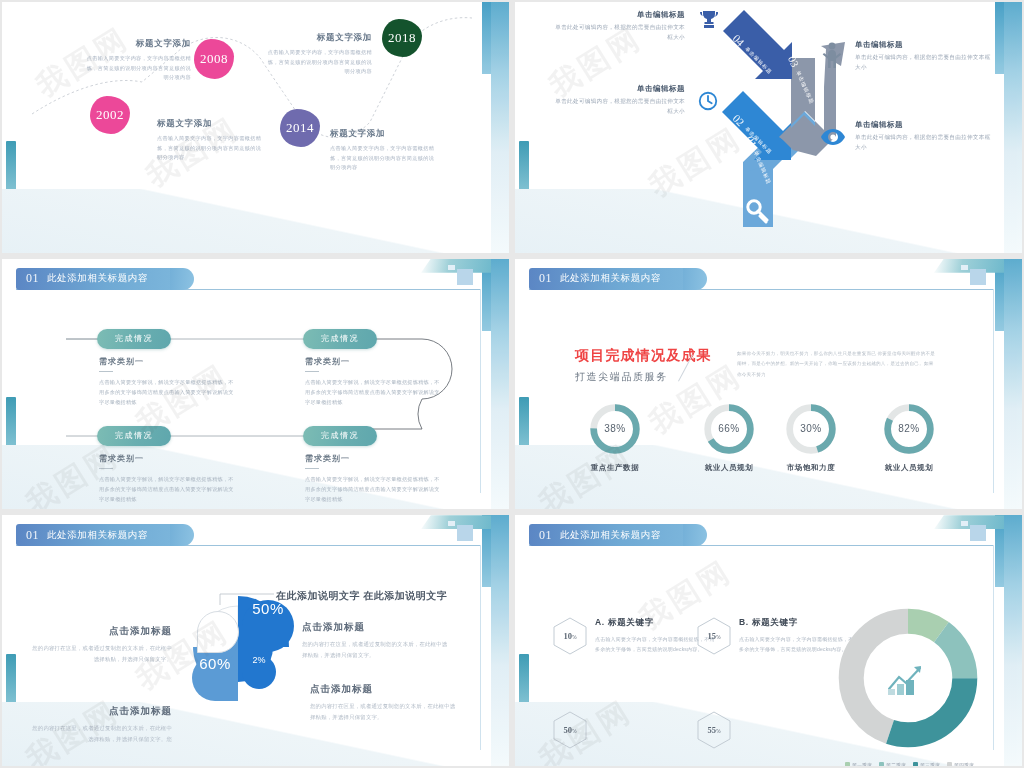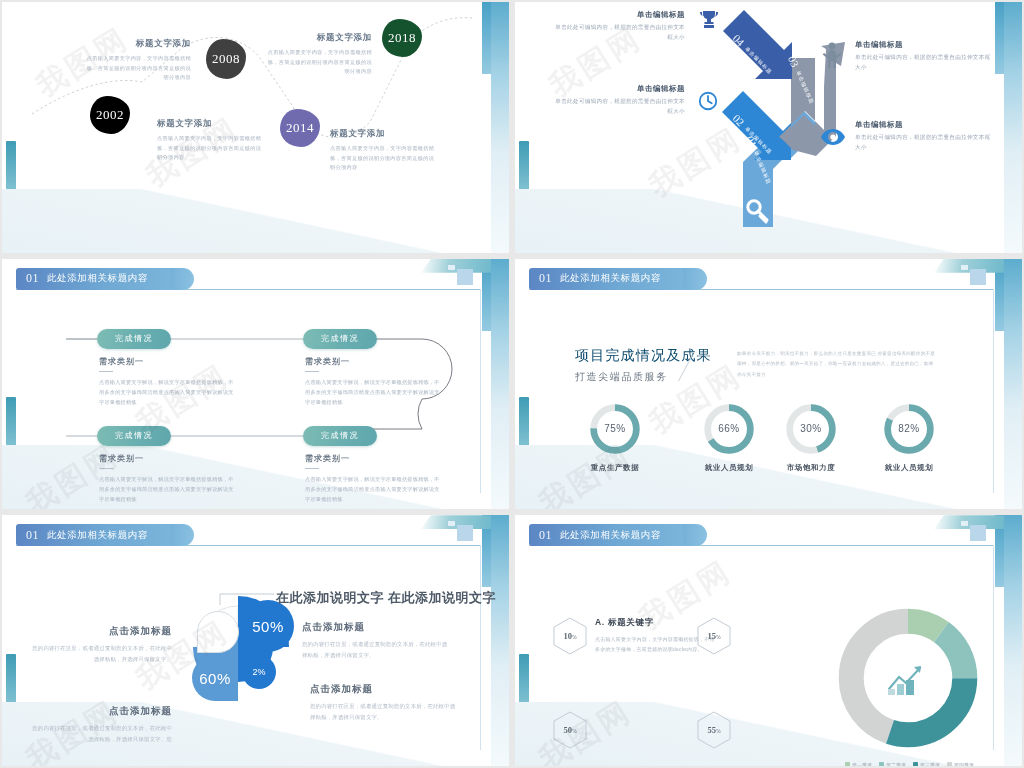"2008" div.blob { background: #404040 -> #ec4899; left: 204px -> 192px }
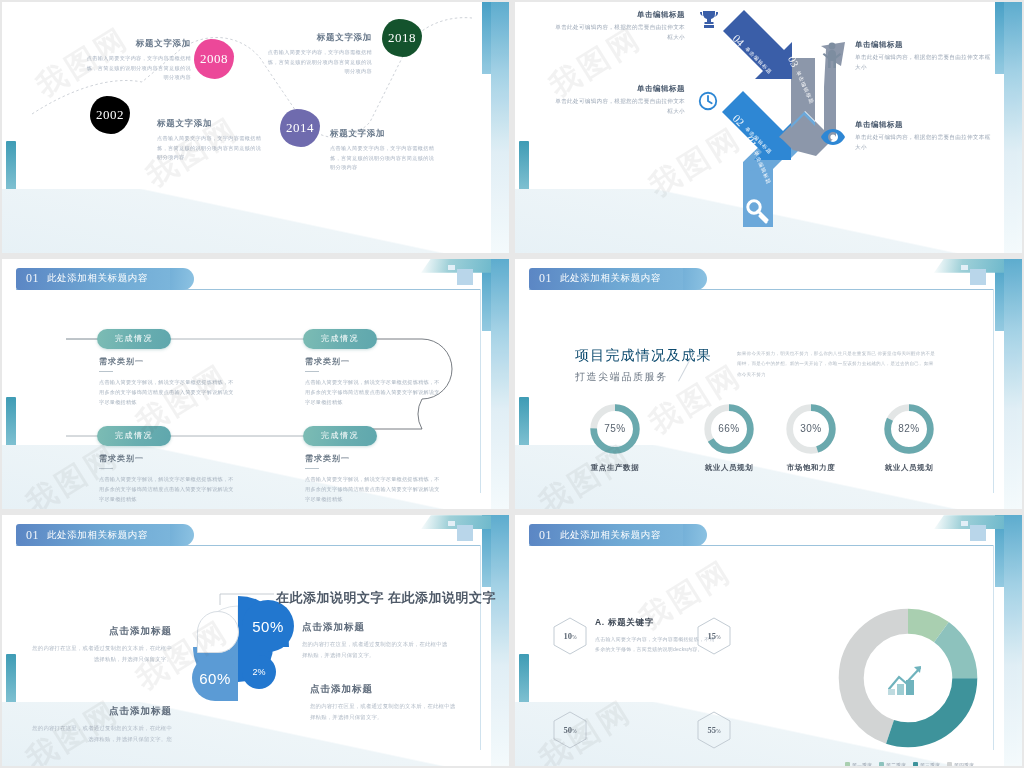"2002" div.blob { background: #000000 -> #ec4899 }
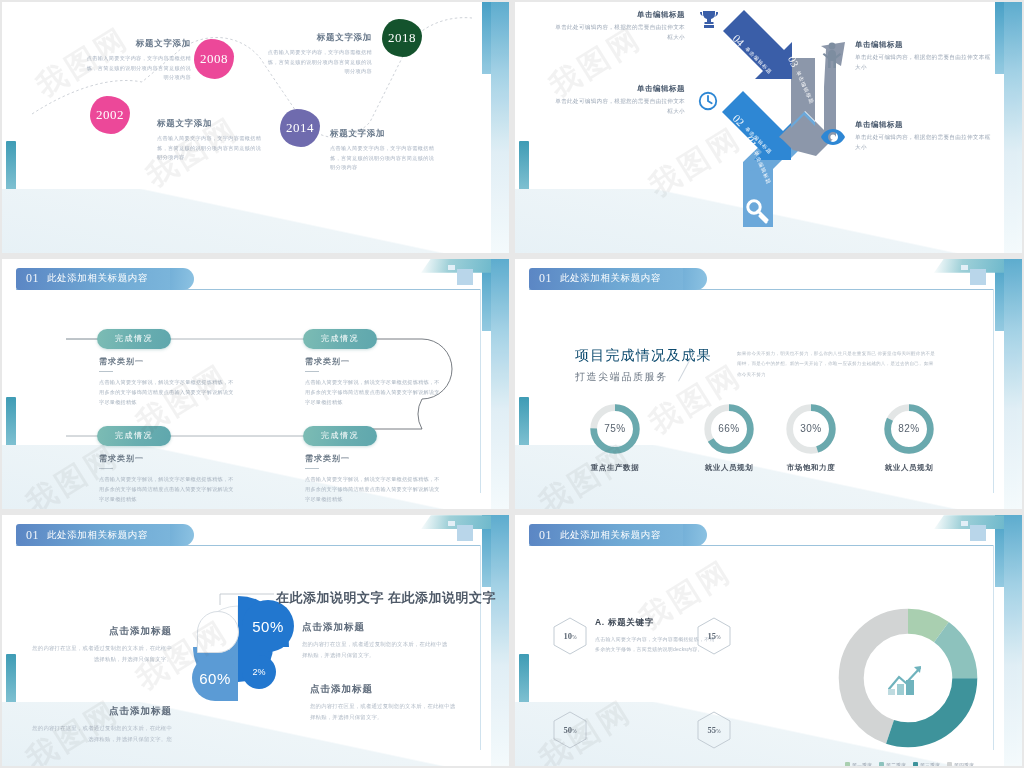"项目完成情况及成果" .s4 .ttl .t1 { color: #0c4a6e -> #ef4444; font-weight: normal -> bold }
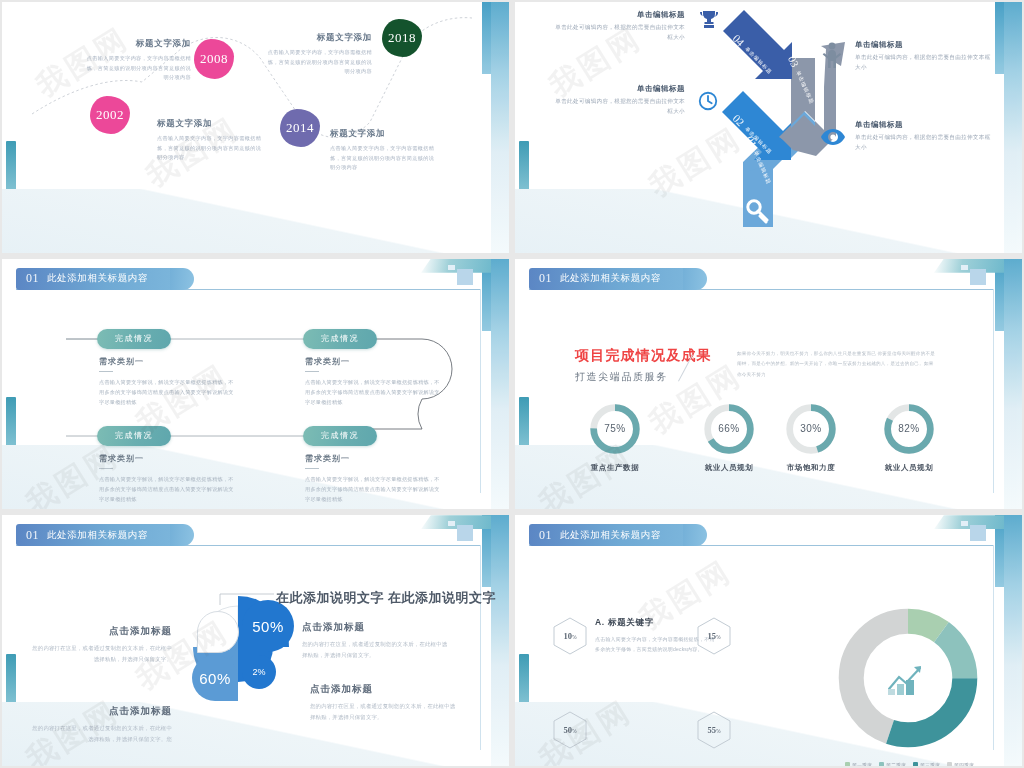"75%" div.val { text: 75% -> 38% }
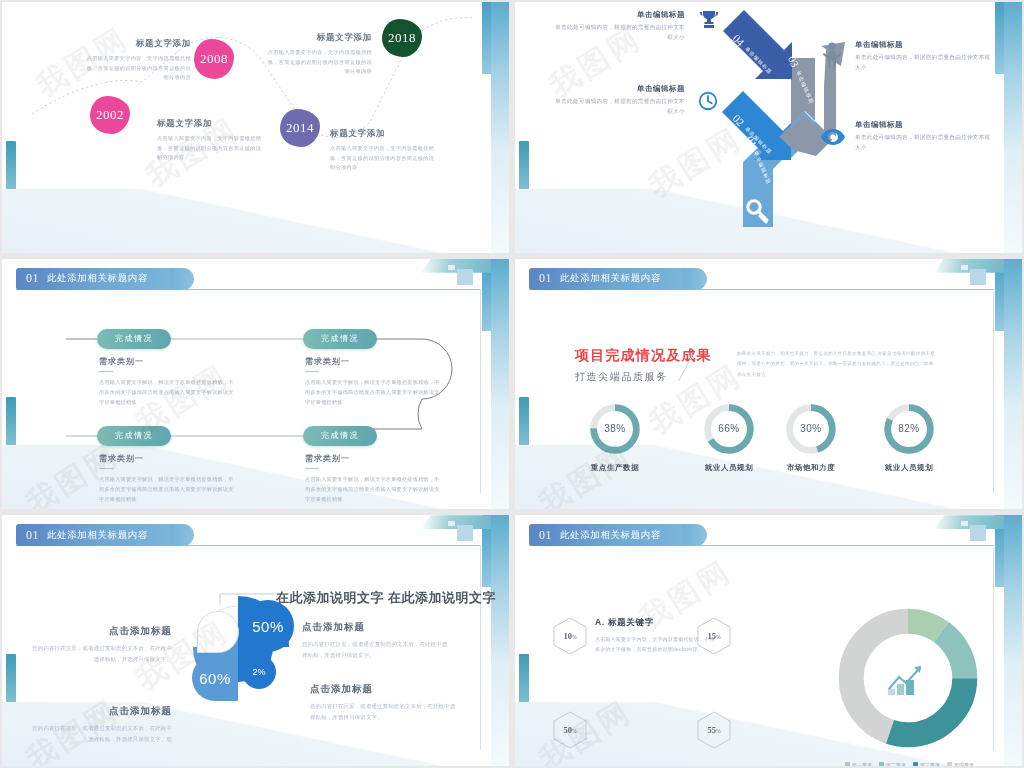"在此添加说明文字 在此添加说明文字" .s5 .callout { font-size: 13px -> 10px }
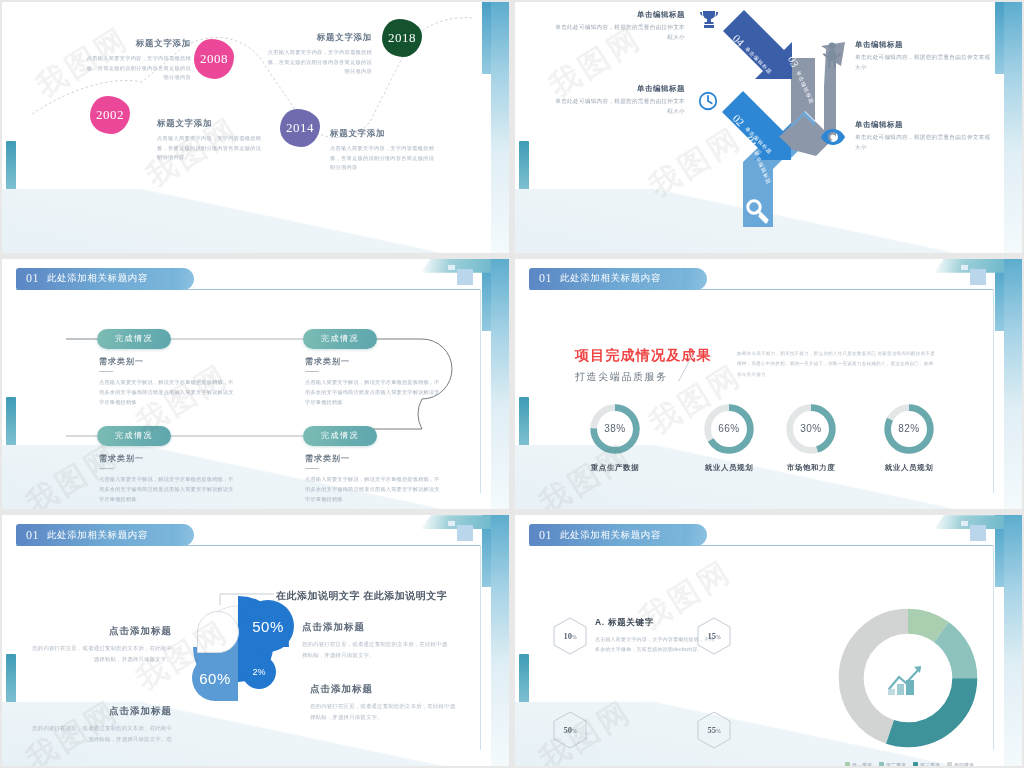"50%" .petal { align-items: center -> flex-start }
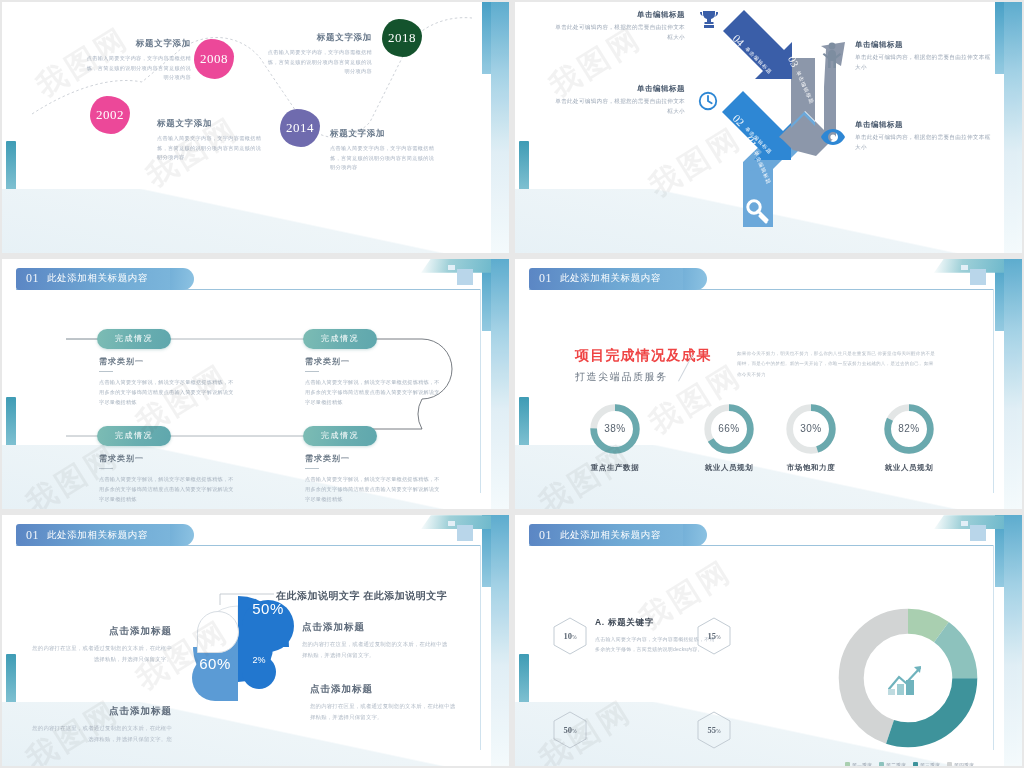"B. 标题关键字" div.hexcap { html: none -> <div> <div>B. 标题关键字</div> <div>点击输入简要文字内容，文字内容需概括提炼，不用多余的文字修饰，言简意赅的说明decks内容。</div> </div> }
